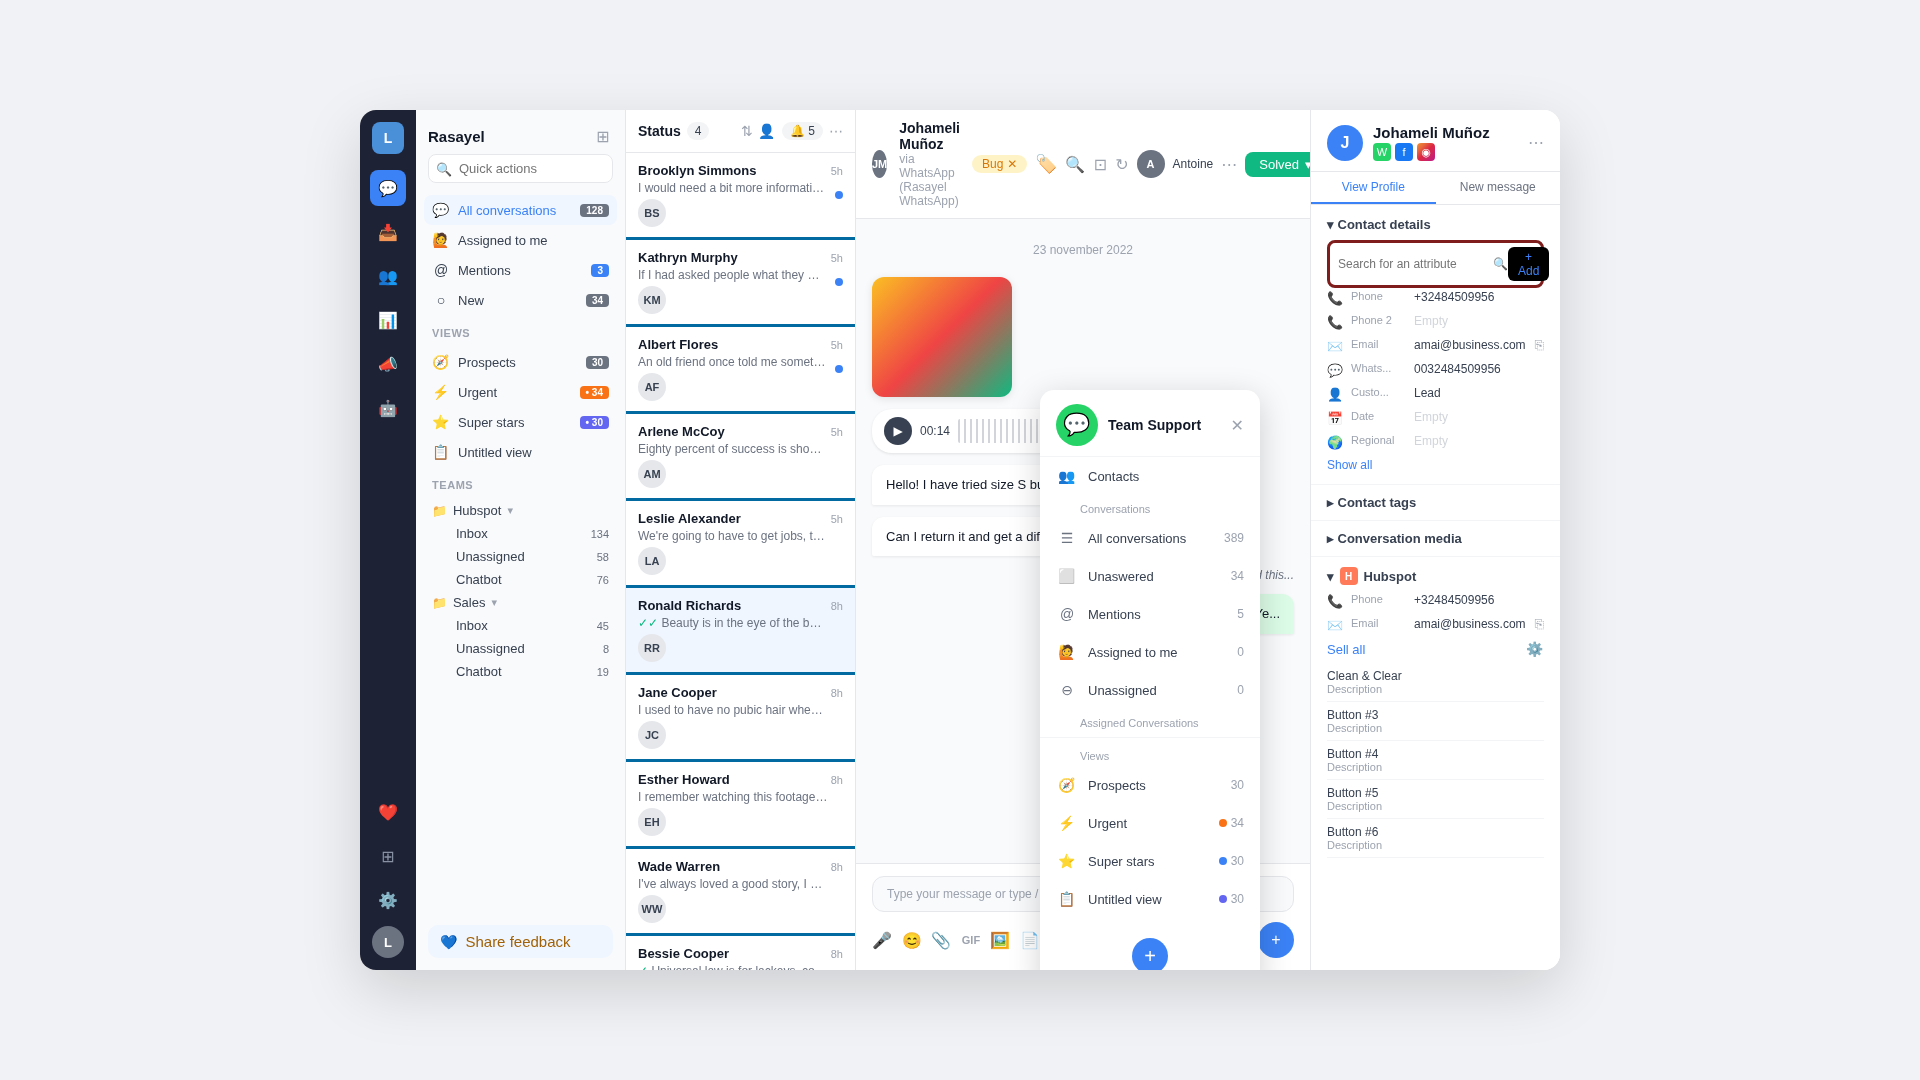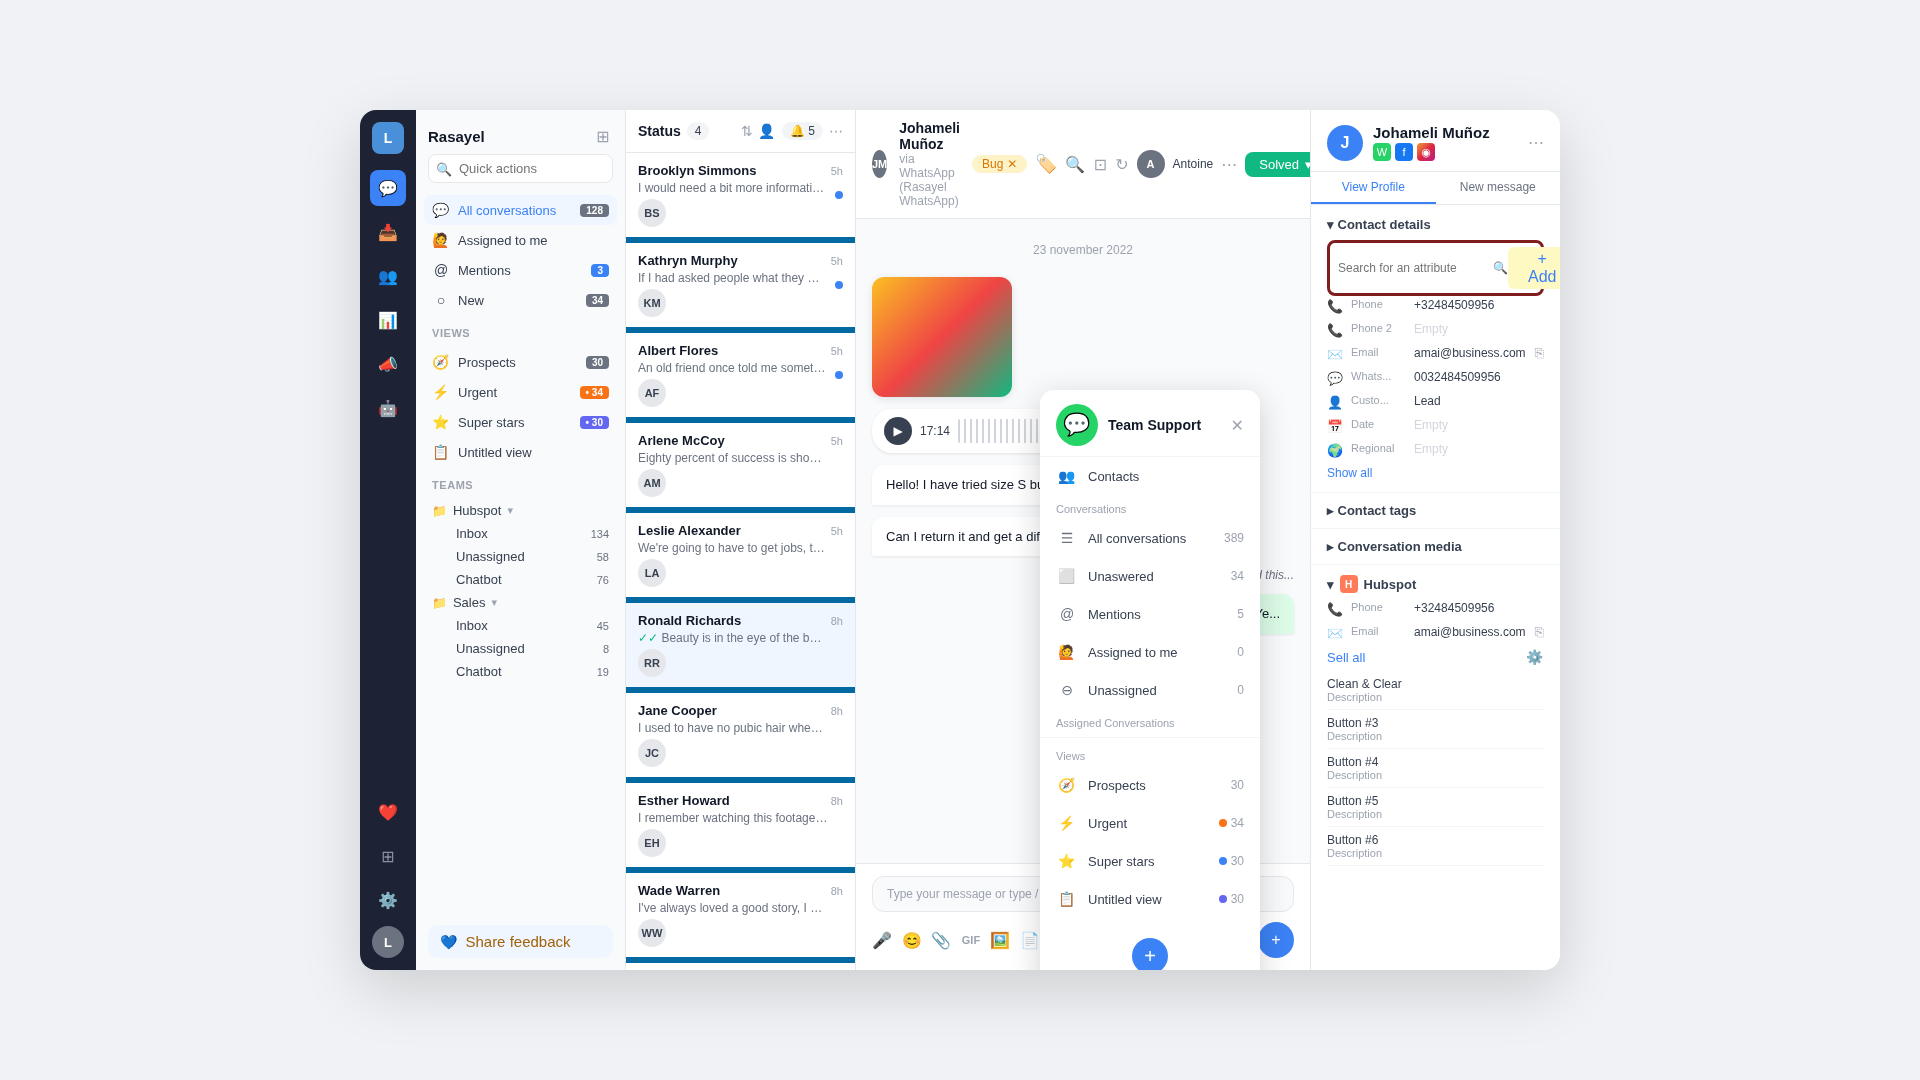"Brooklyn Simmons" .conv-item { border-bottom: 6px solid #0369a1 -> 3px solid #0369a1 }
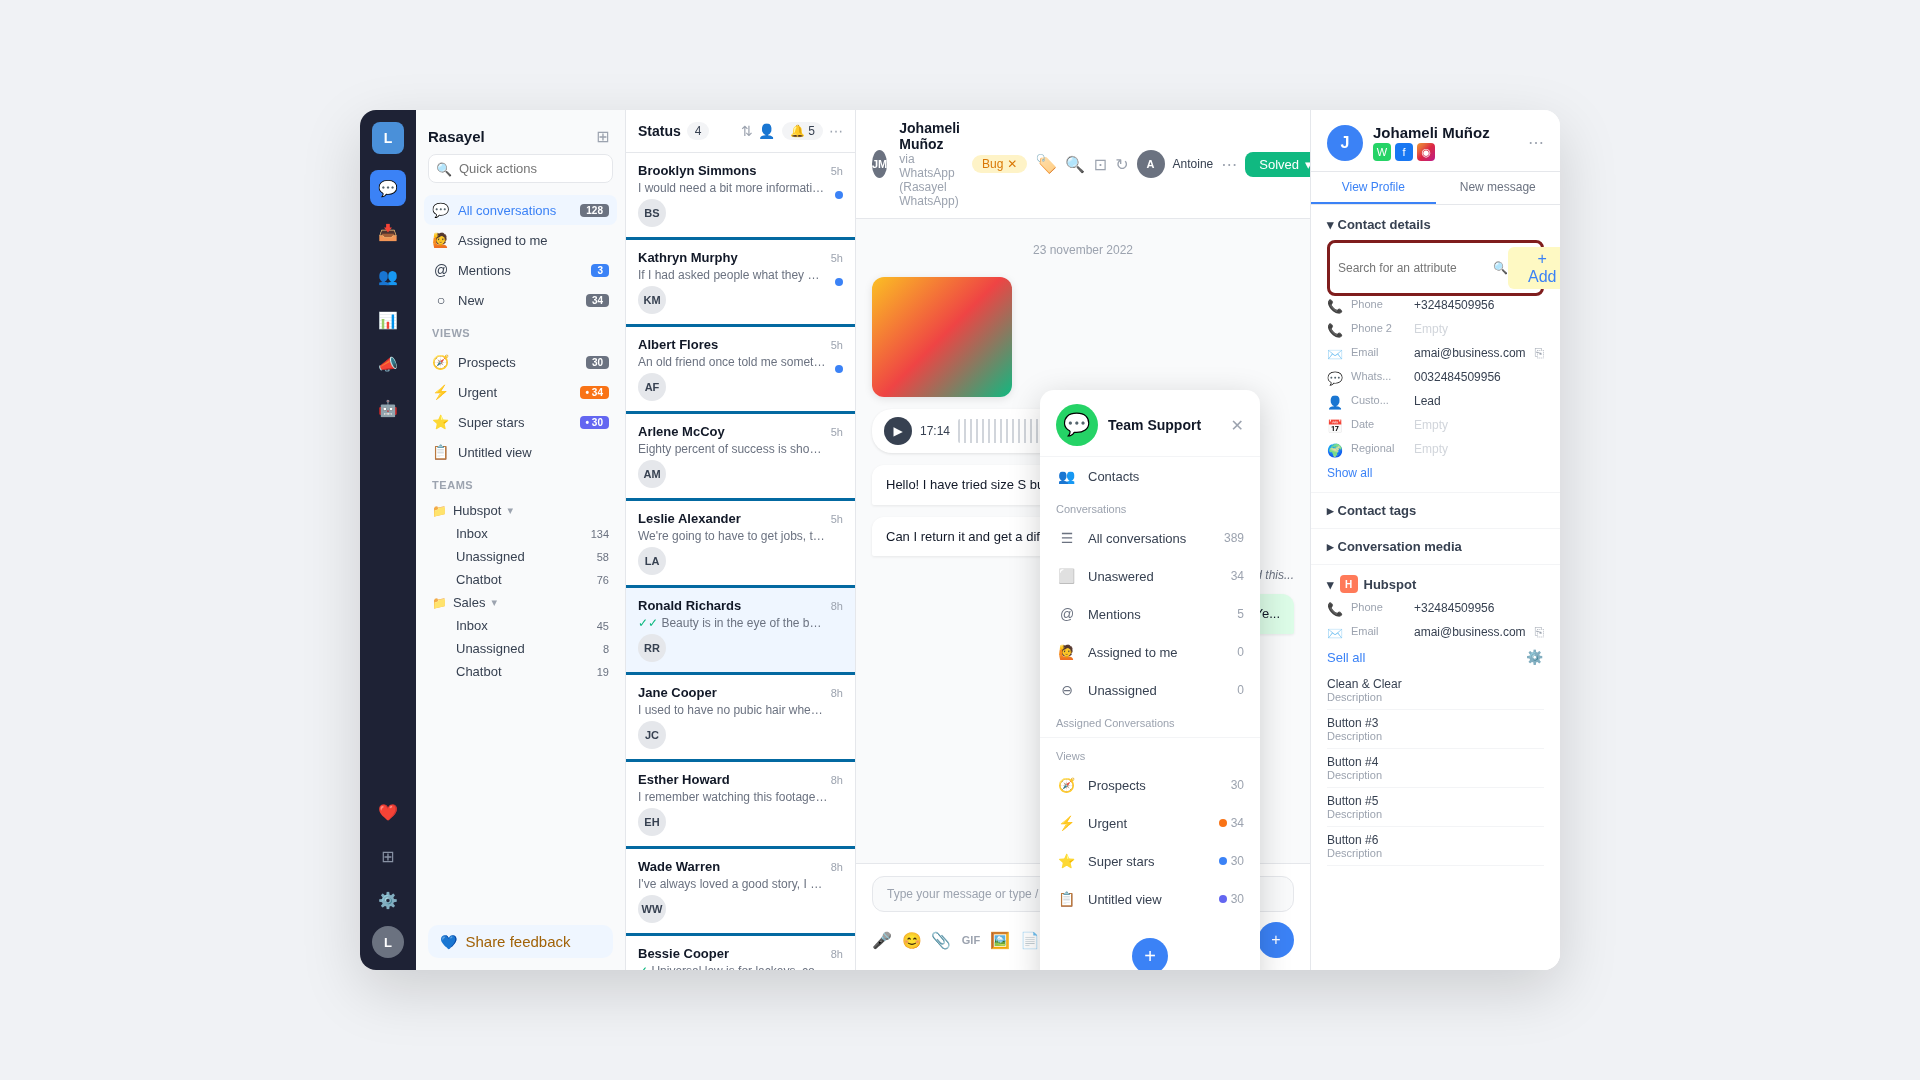"+ Add" .add-btn { background: #fef9c3 -> #000000; font-size: 16px -> 12px; padding: 3px 20px -> 3px 10px }
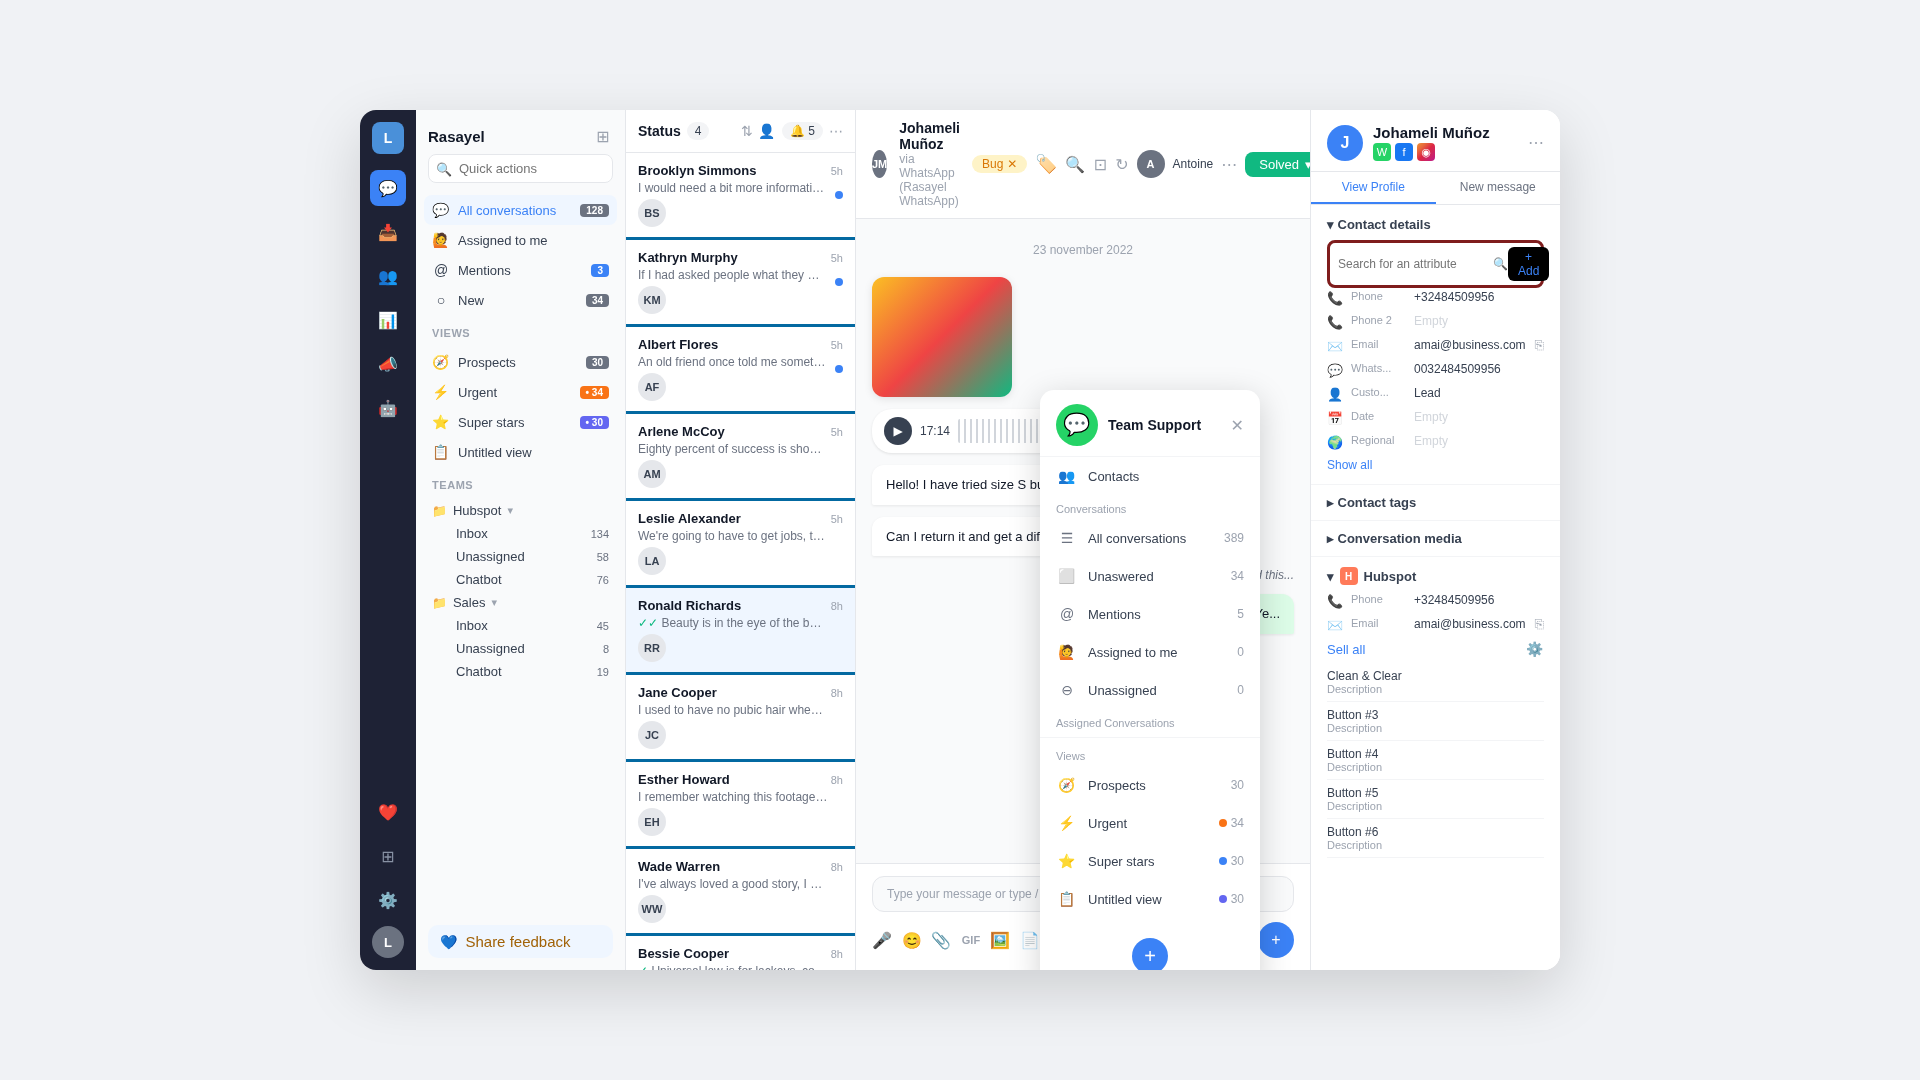"17:14" span.audio-time { text: 17:14 -> 00:14 }
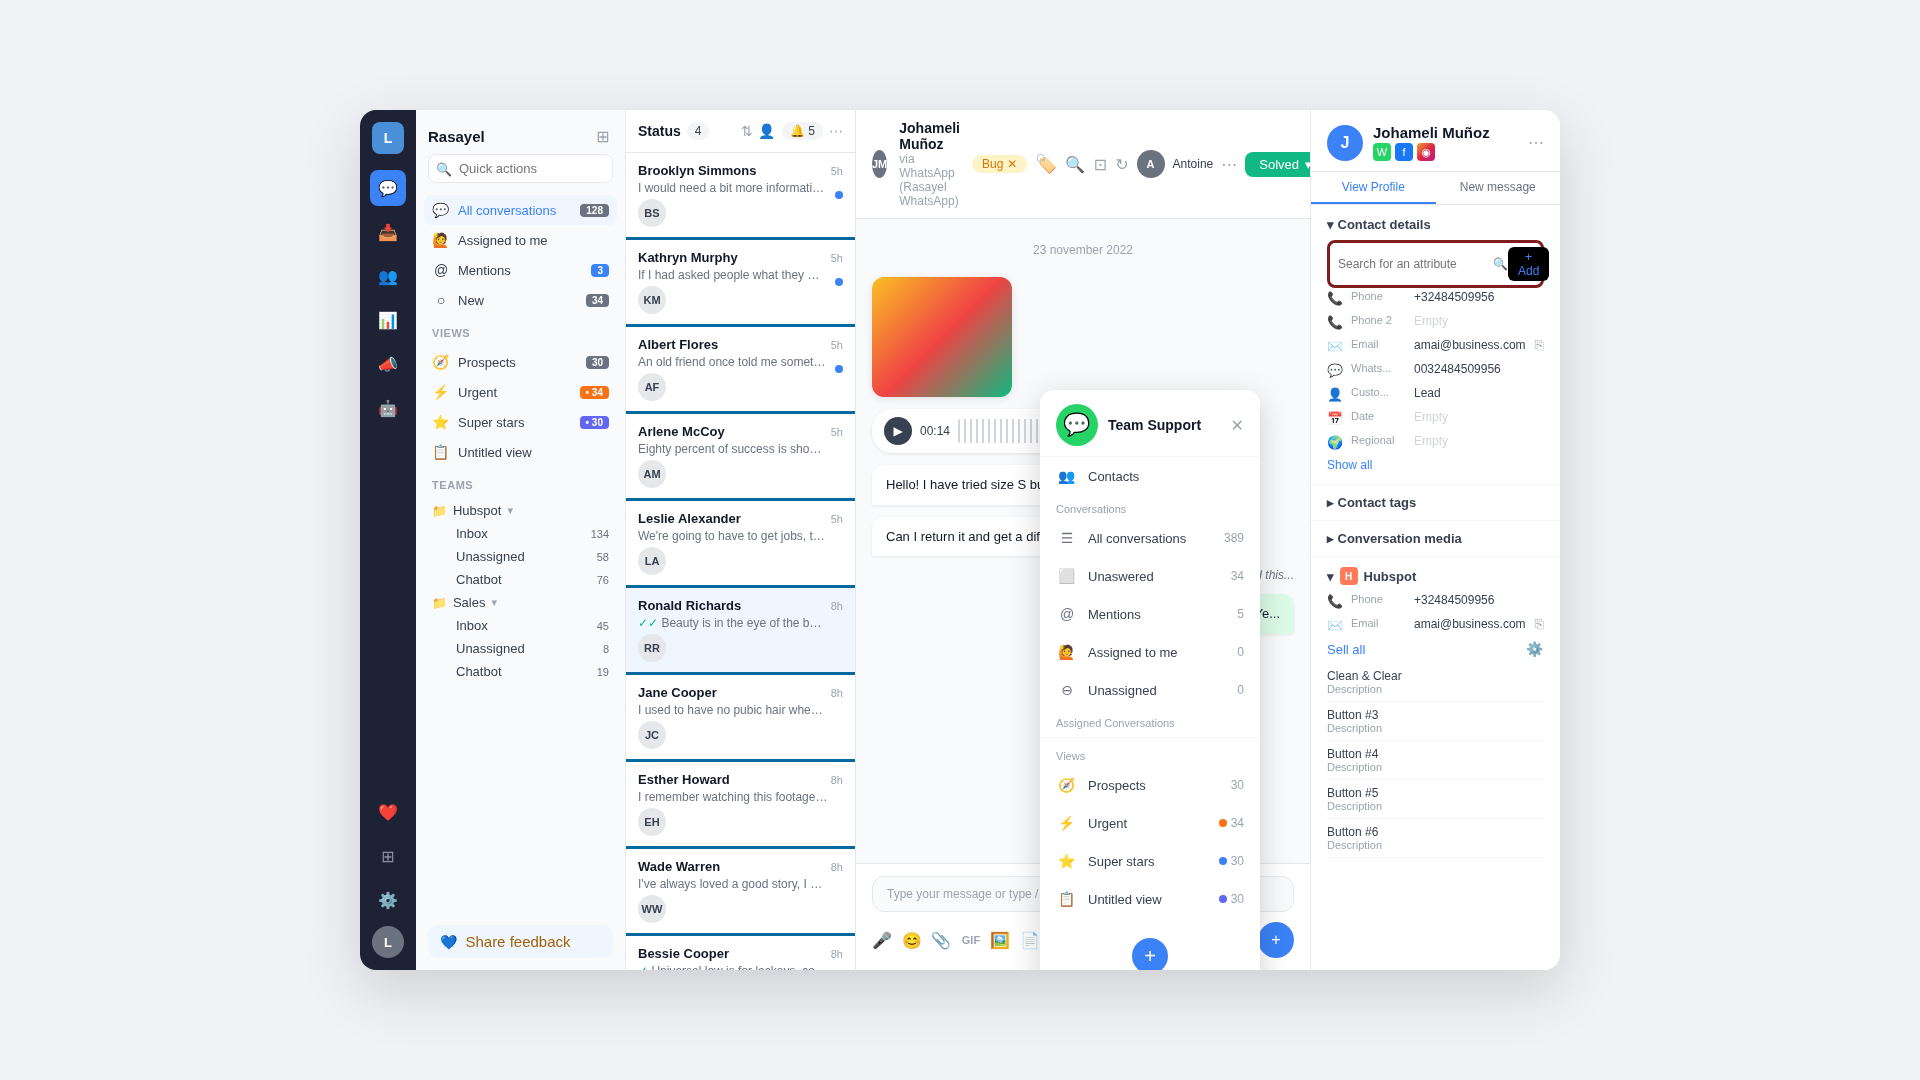"Conversations" .dropdown-section-label { margin-left: none -> 24px }
